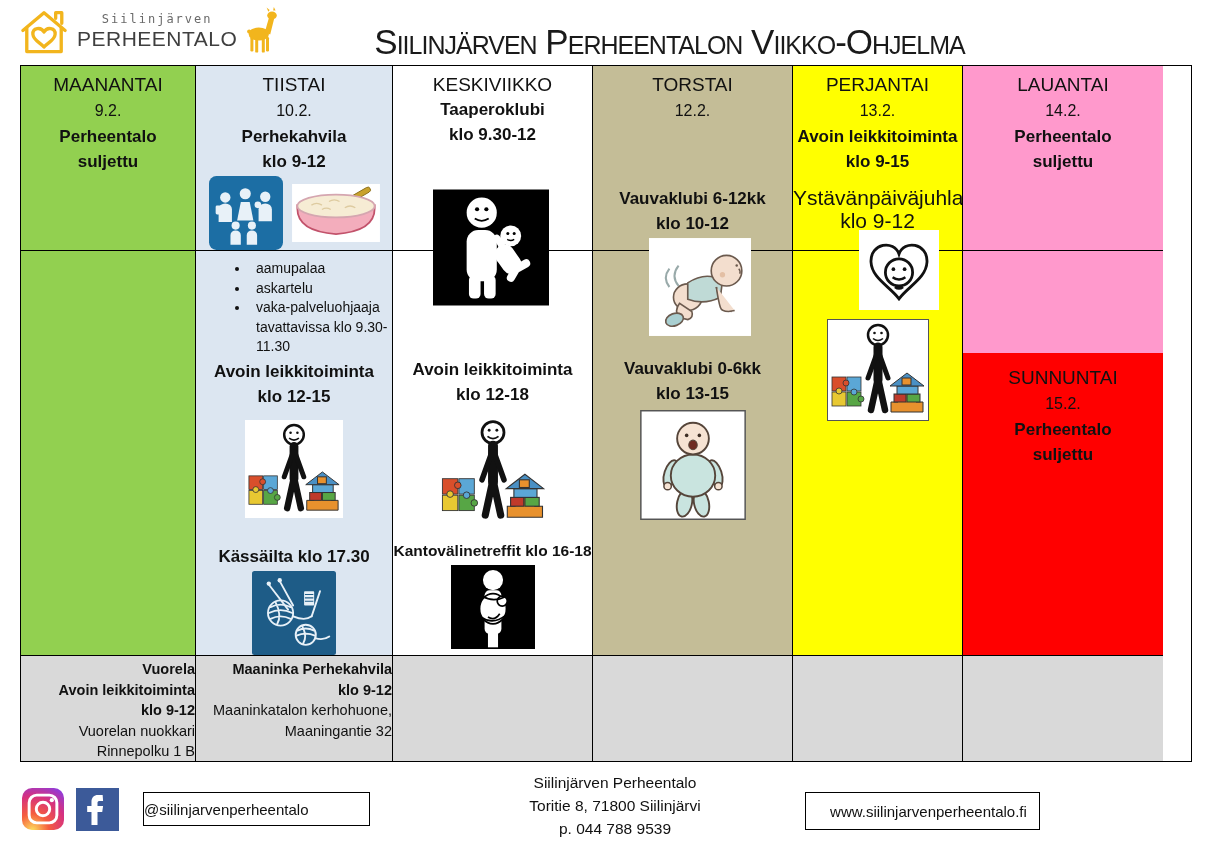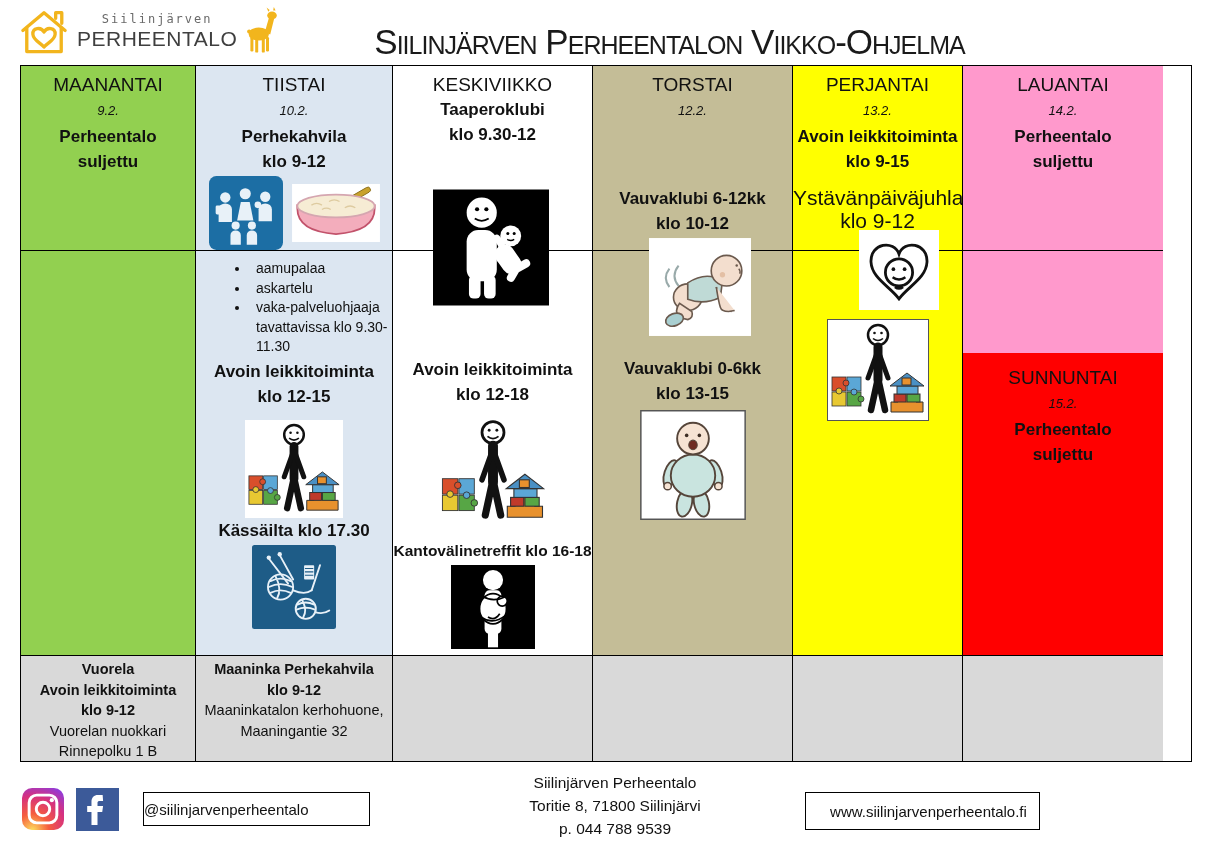"9.2." .date { font-size: 13px -> 16px; font-style: italic -> none }
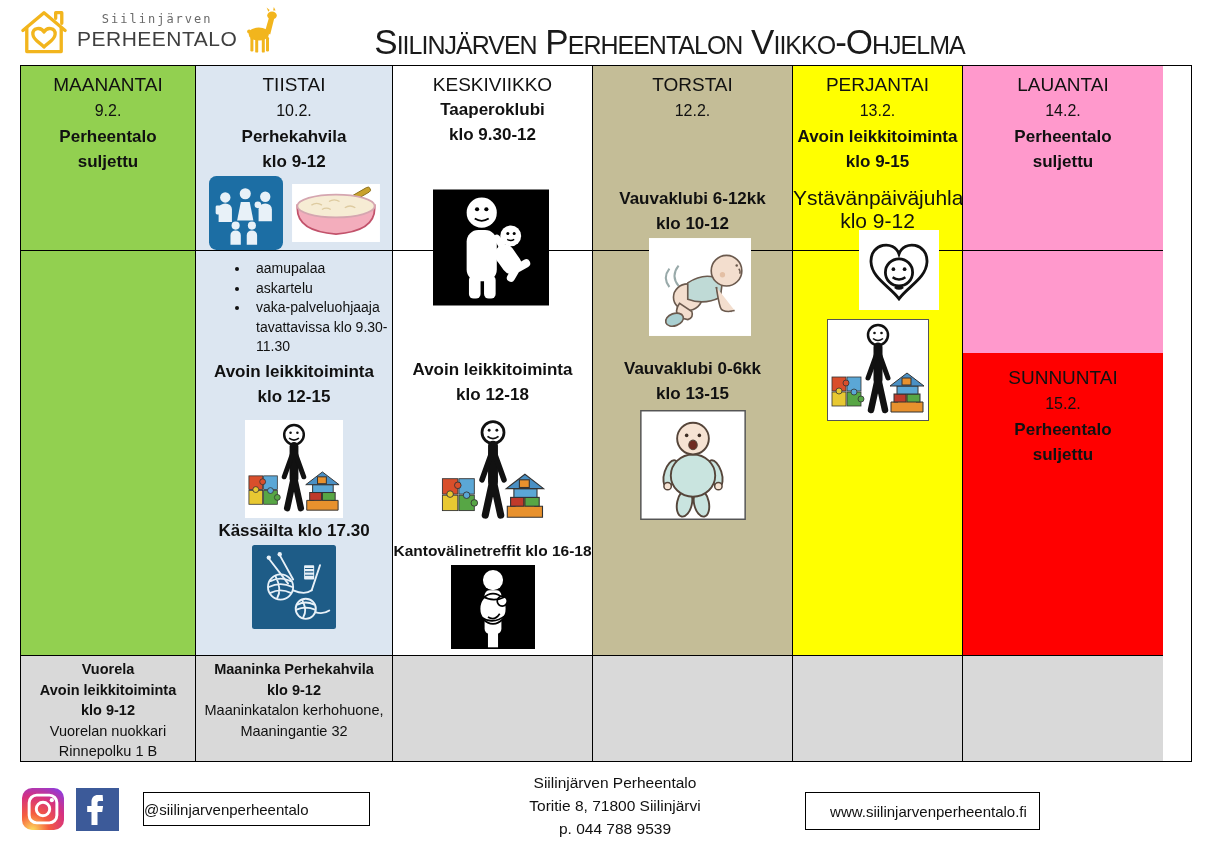"Kässäilta klo 17.30" .mt26 { margin-top: none -> 26px }
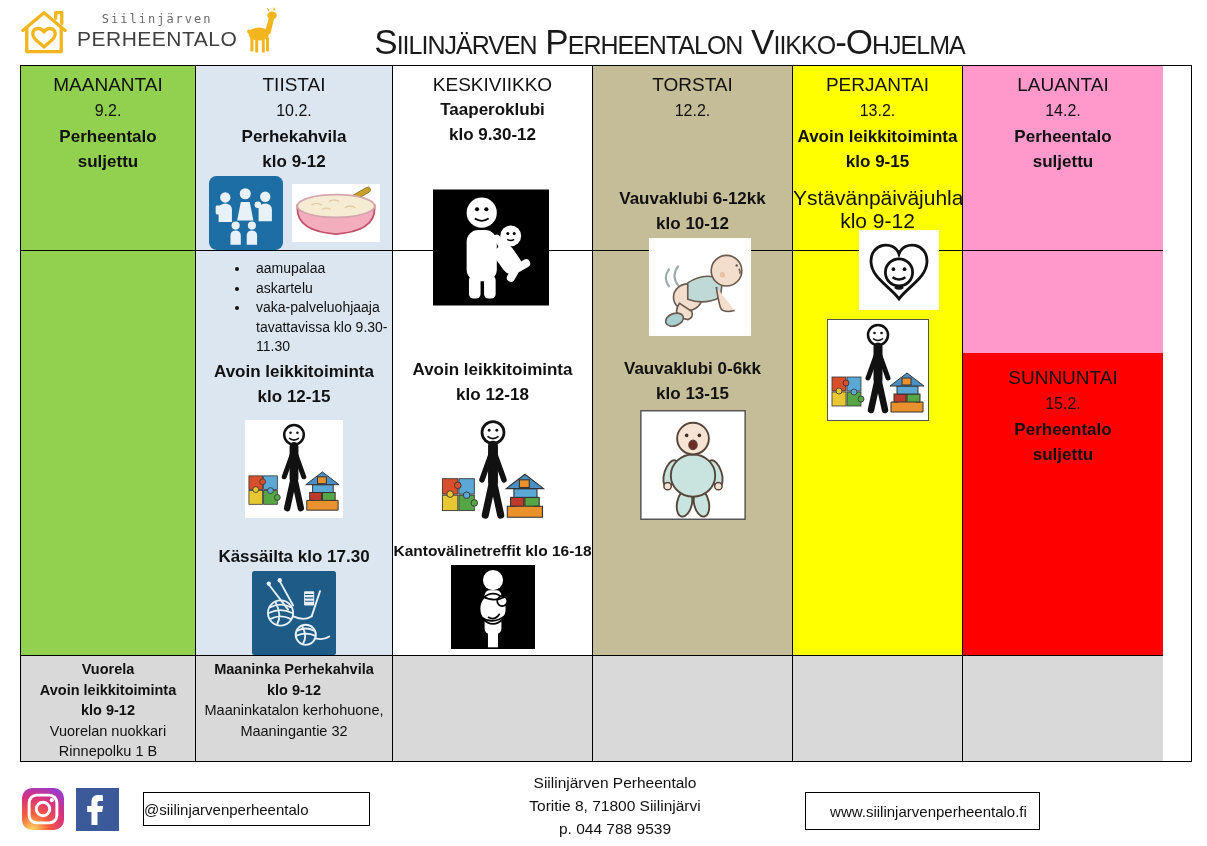"Vuorela" .r3 { text-align: none -> right }
